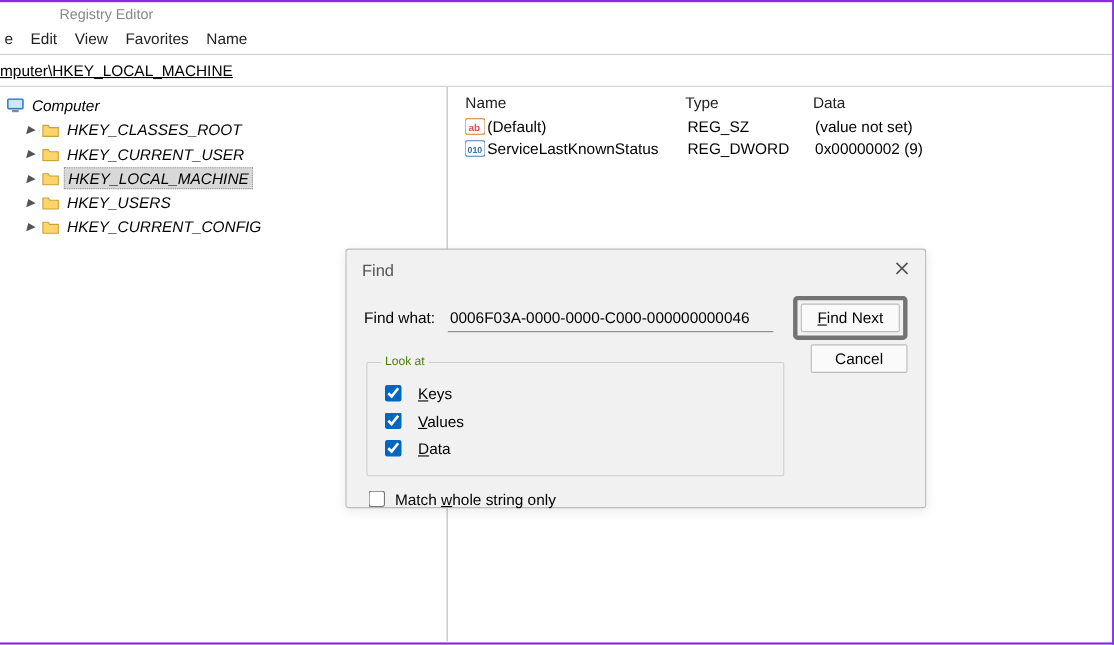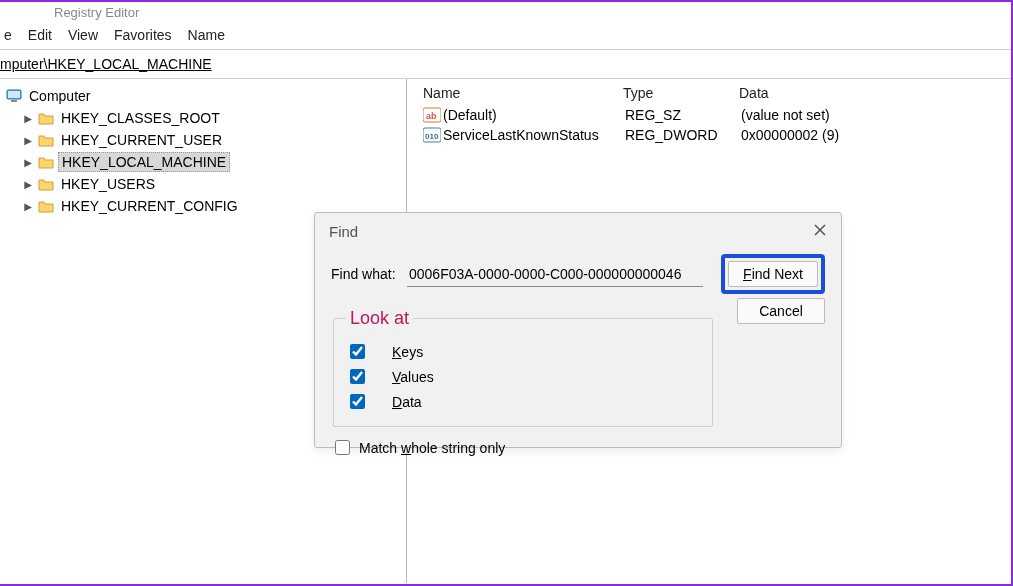"Computer" .tree { font-style: none -> italic }
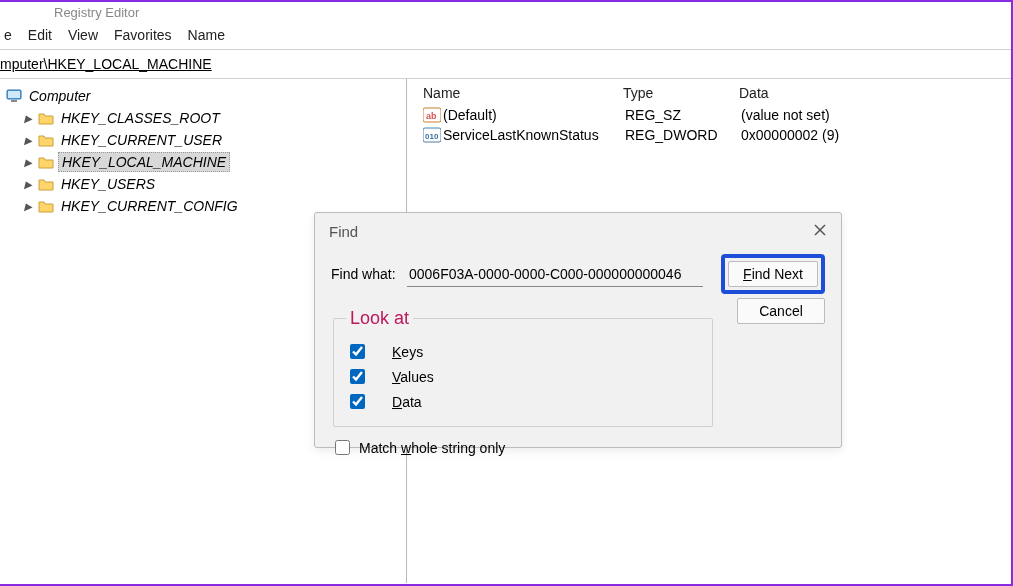"Find" .dlg { top: 210px -> 224px }
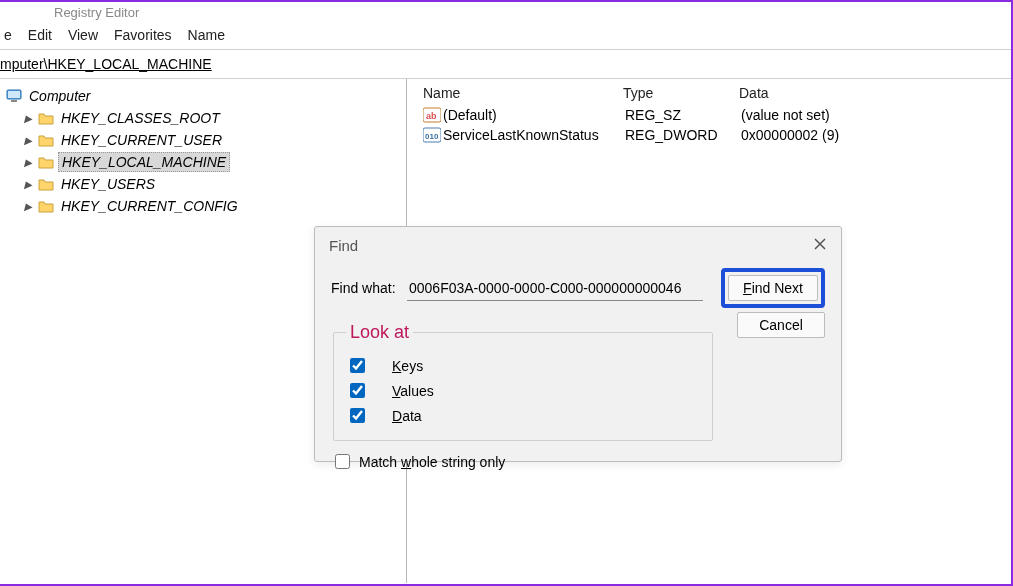"Find Next" .btn-findnext-wrap { border: 4px solid #1d4ed8 -> 4px solid #737373 }
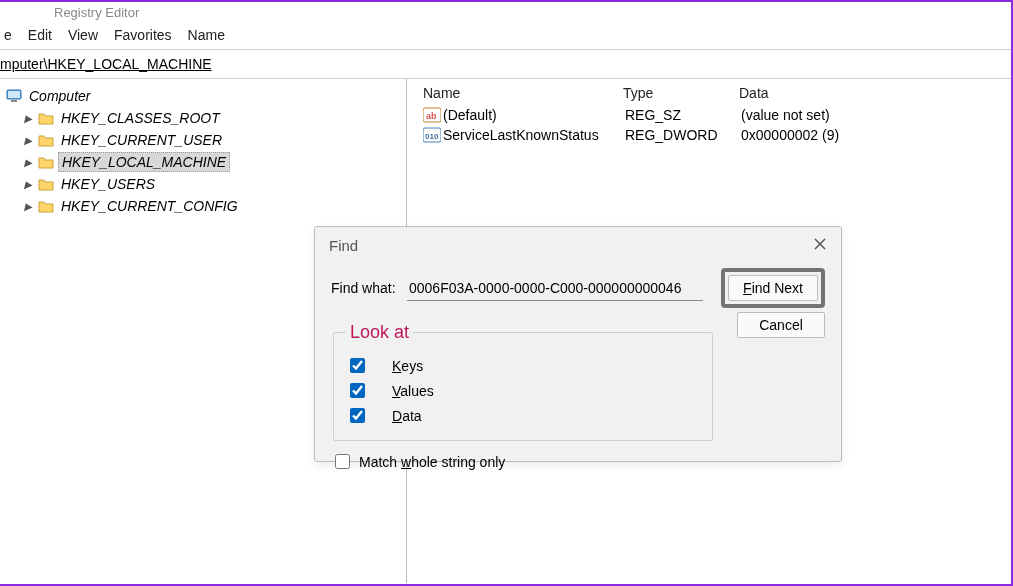"Look at" .fieldset legend { color: #be185d -> #4d7c0f; font-size: 18px -> 11px }
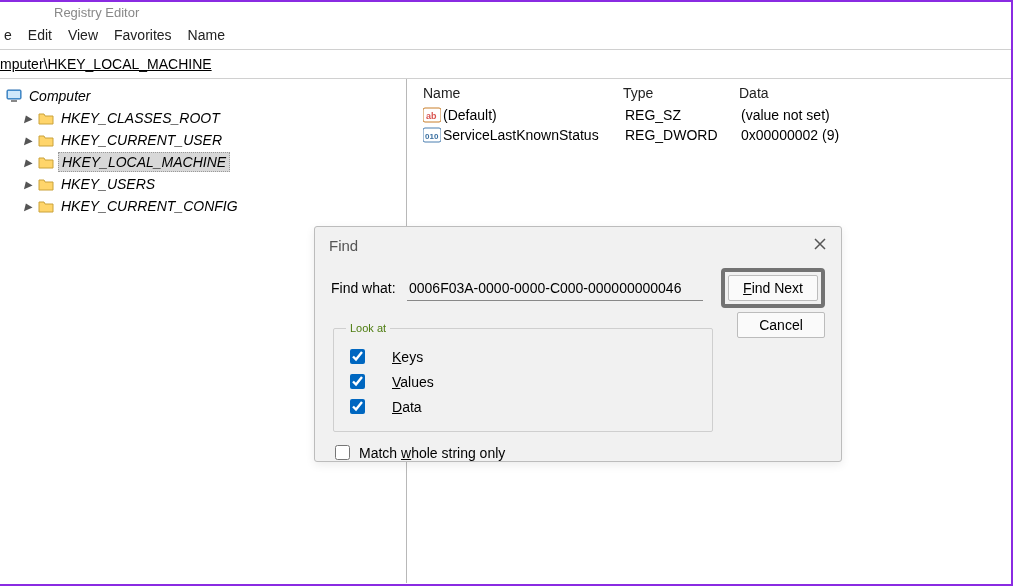"Keys" .chk { gap: 24px -> 12px }
